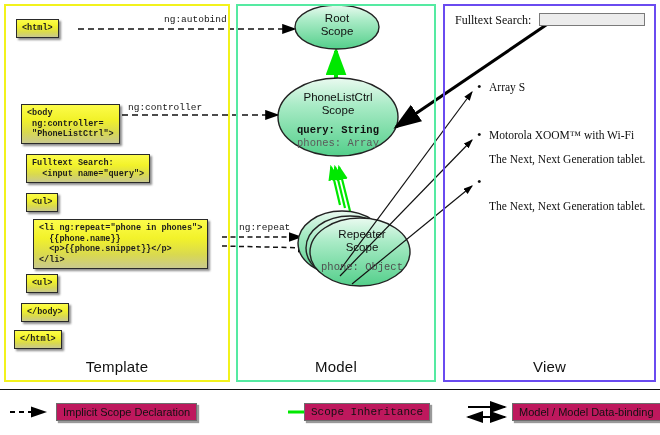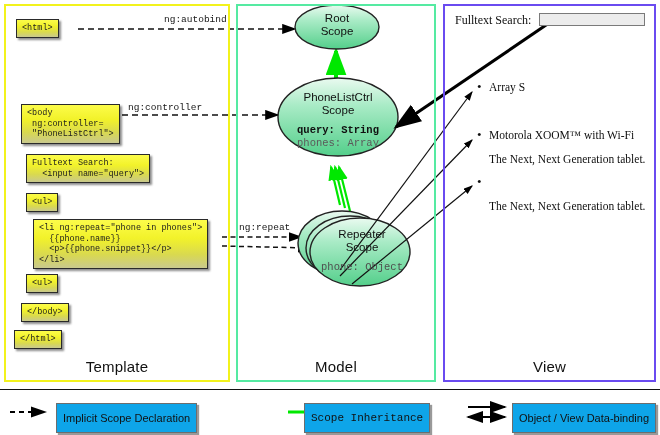"<html>" .code-box { font-weight: normal -> bold }
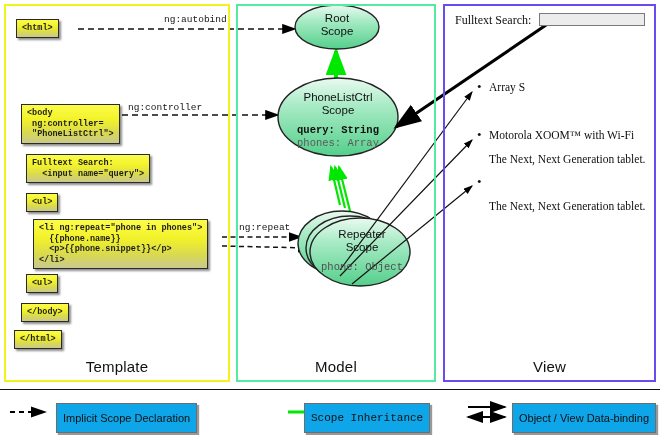"Implicit Scope Declaration" .legend-box { background: #0ea5e9 -> #be185d; padding: 8px 6px -> 2px 6px }
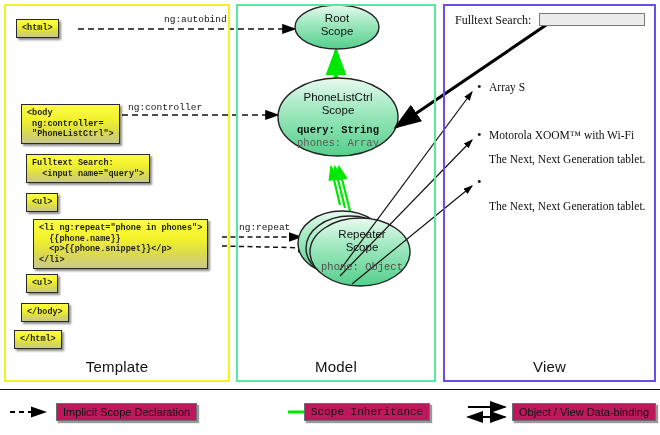"Object / View Data-binding" div.legend-box { text: Object / View -> Model / Model }
